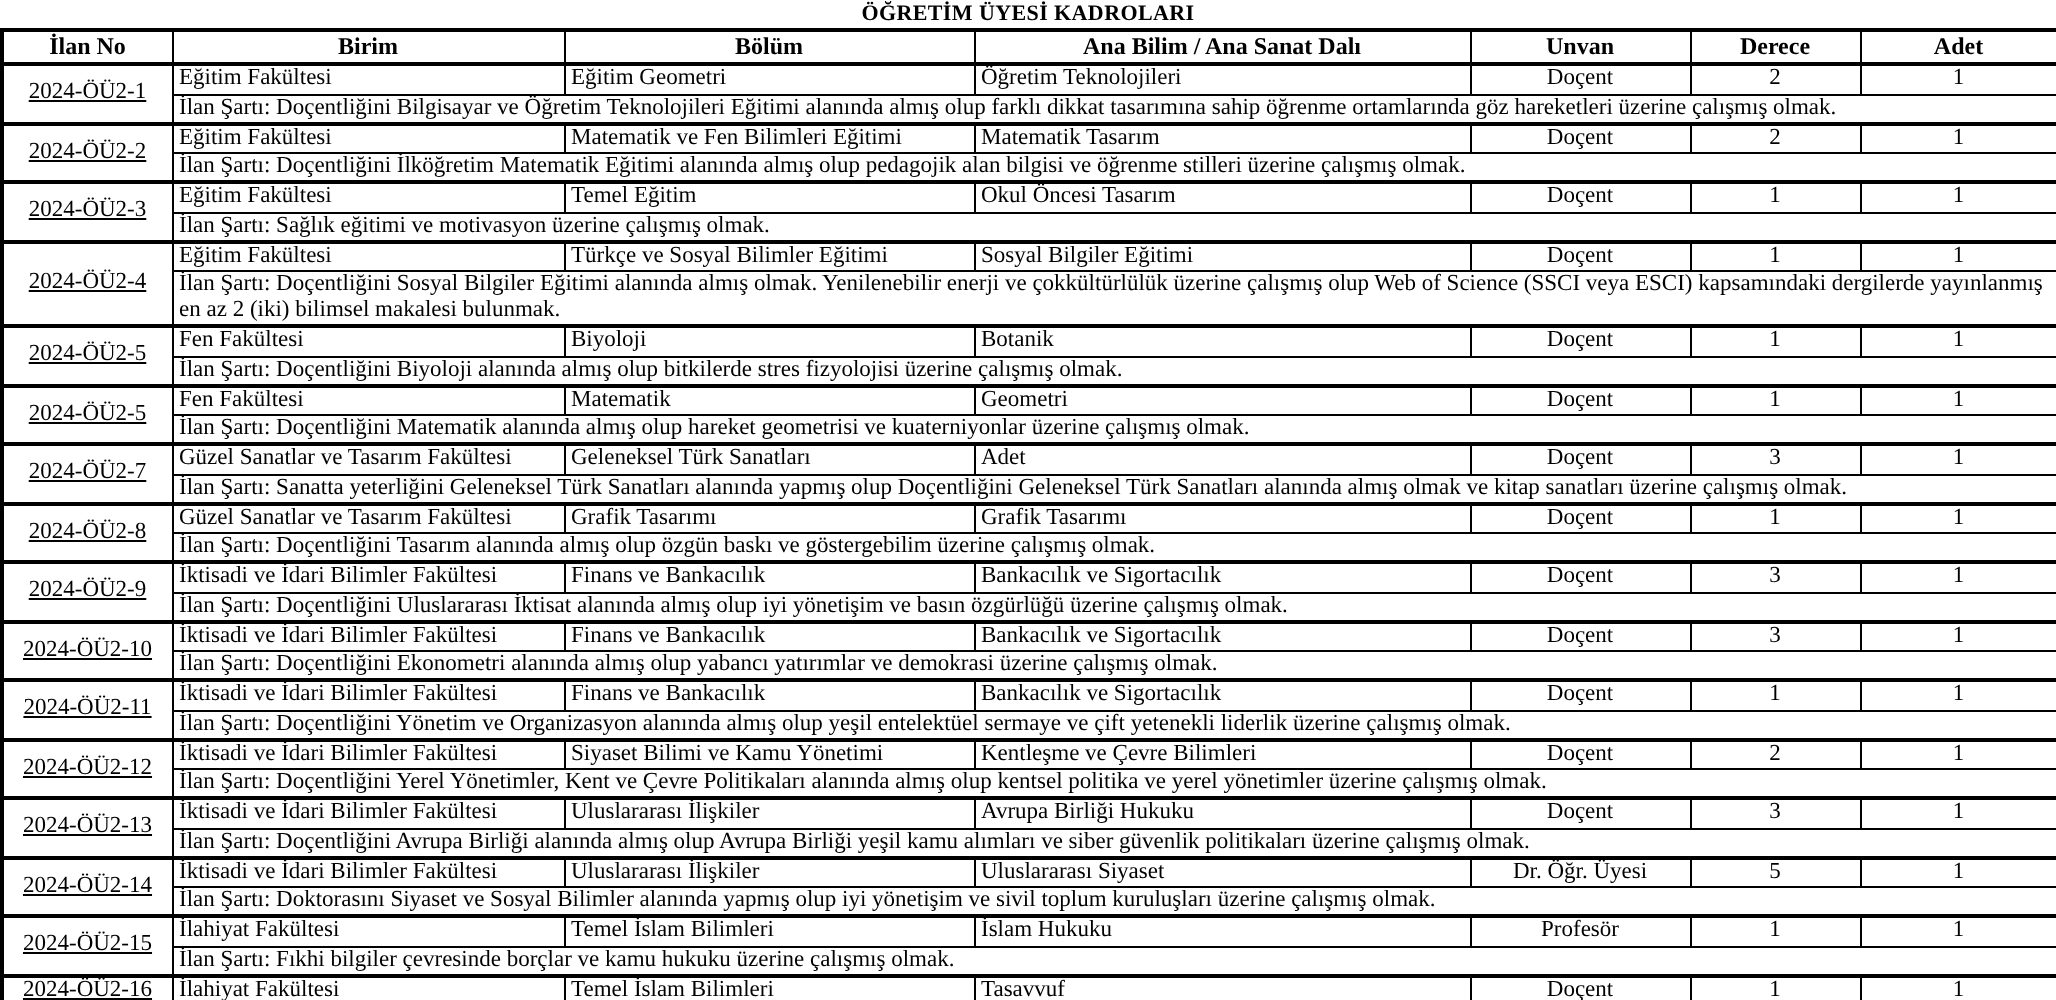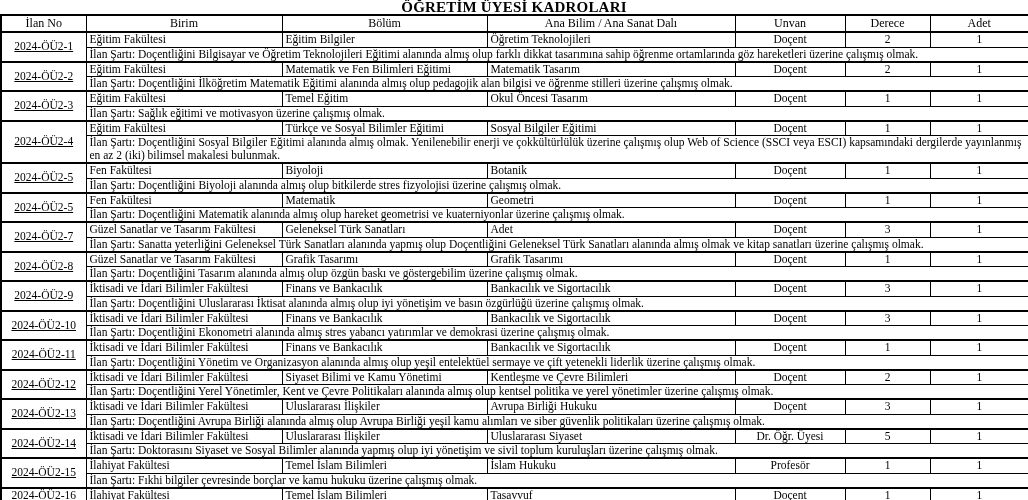"ÖĞRETİM ÜYESİ KADROLARI" .page-title { font-size: 15px -> 11px }
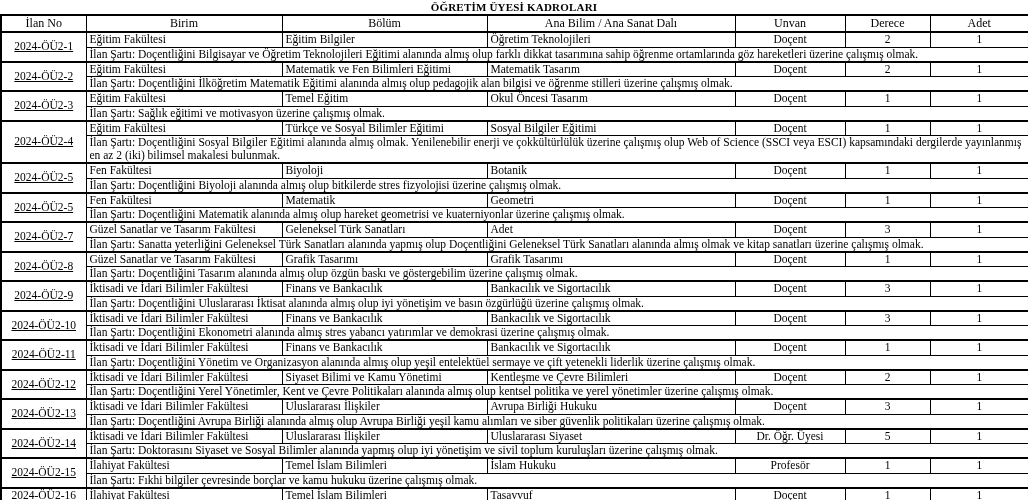"İlan No" table.kadro th { font-weight: normal -> bold }
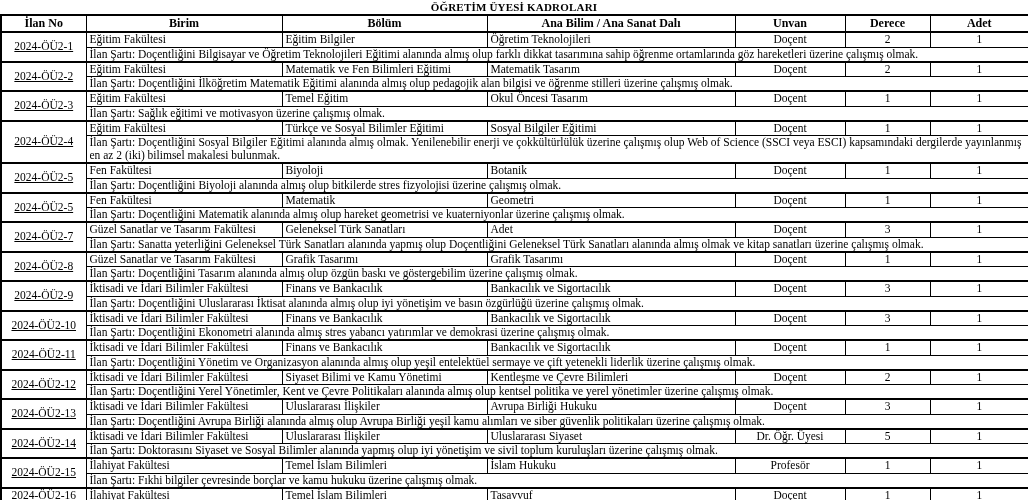"Eğitim Bilgiler" td { text: Bilgiler -> Geometri }
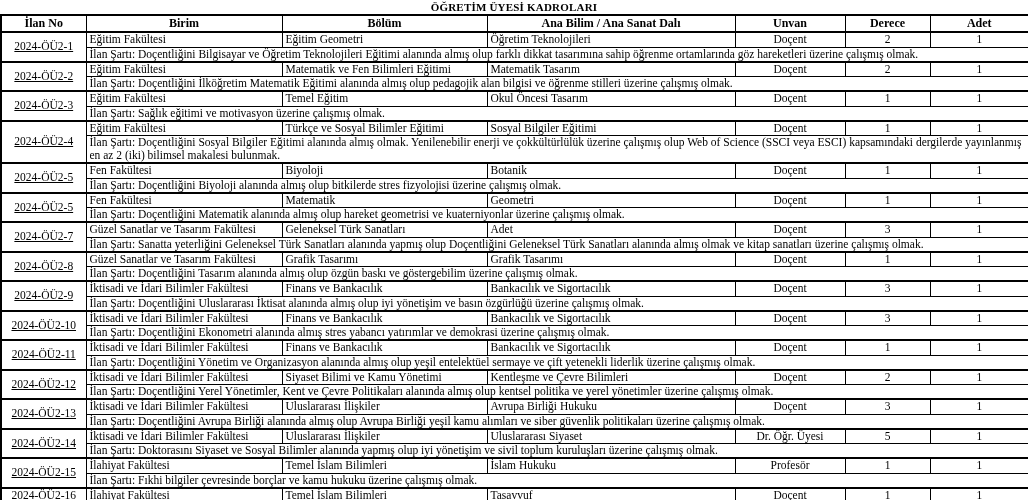"İlan Şartı: Doçentliğini Ekonometri" td.sart-cell { text: stres -> olup }
